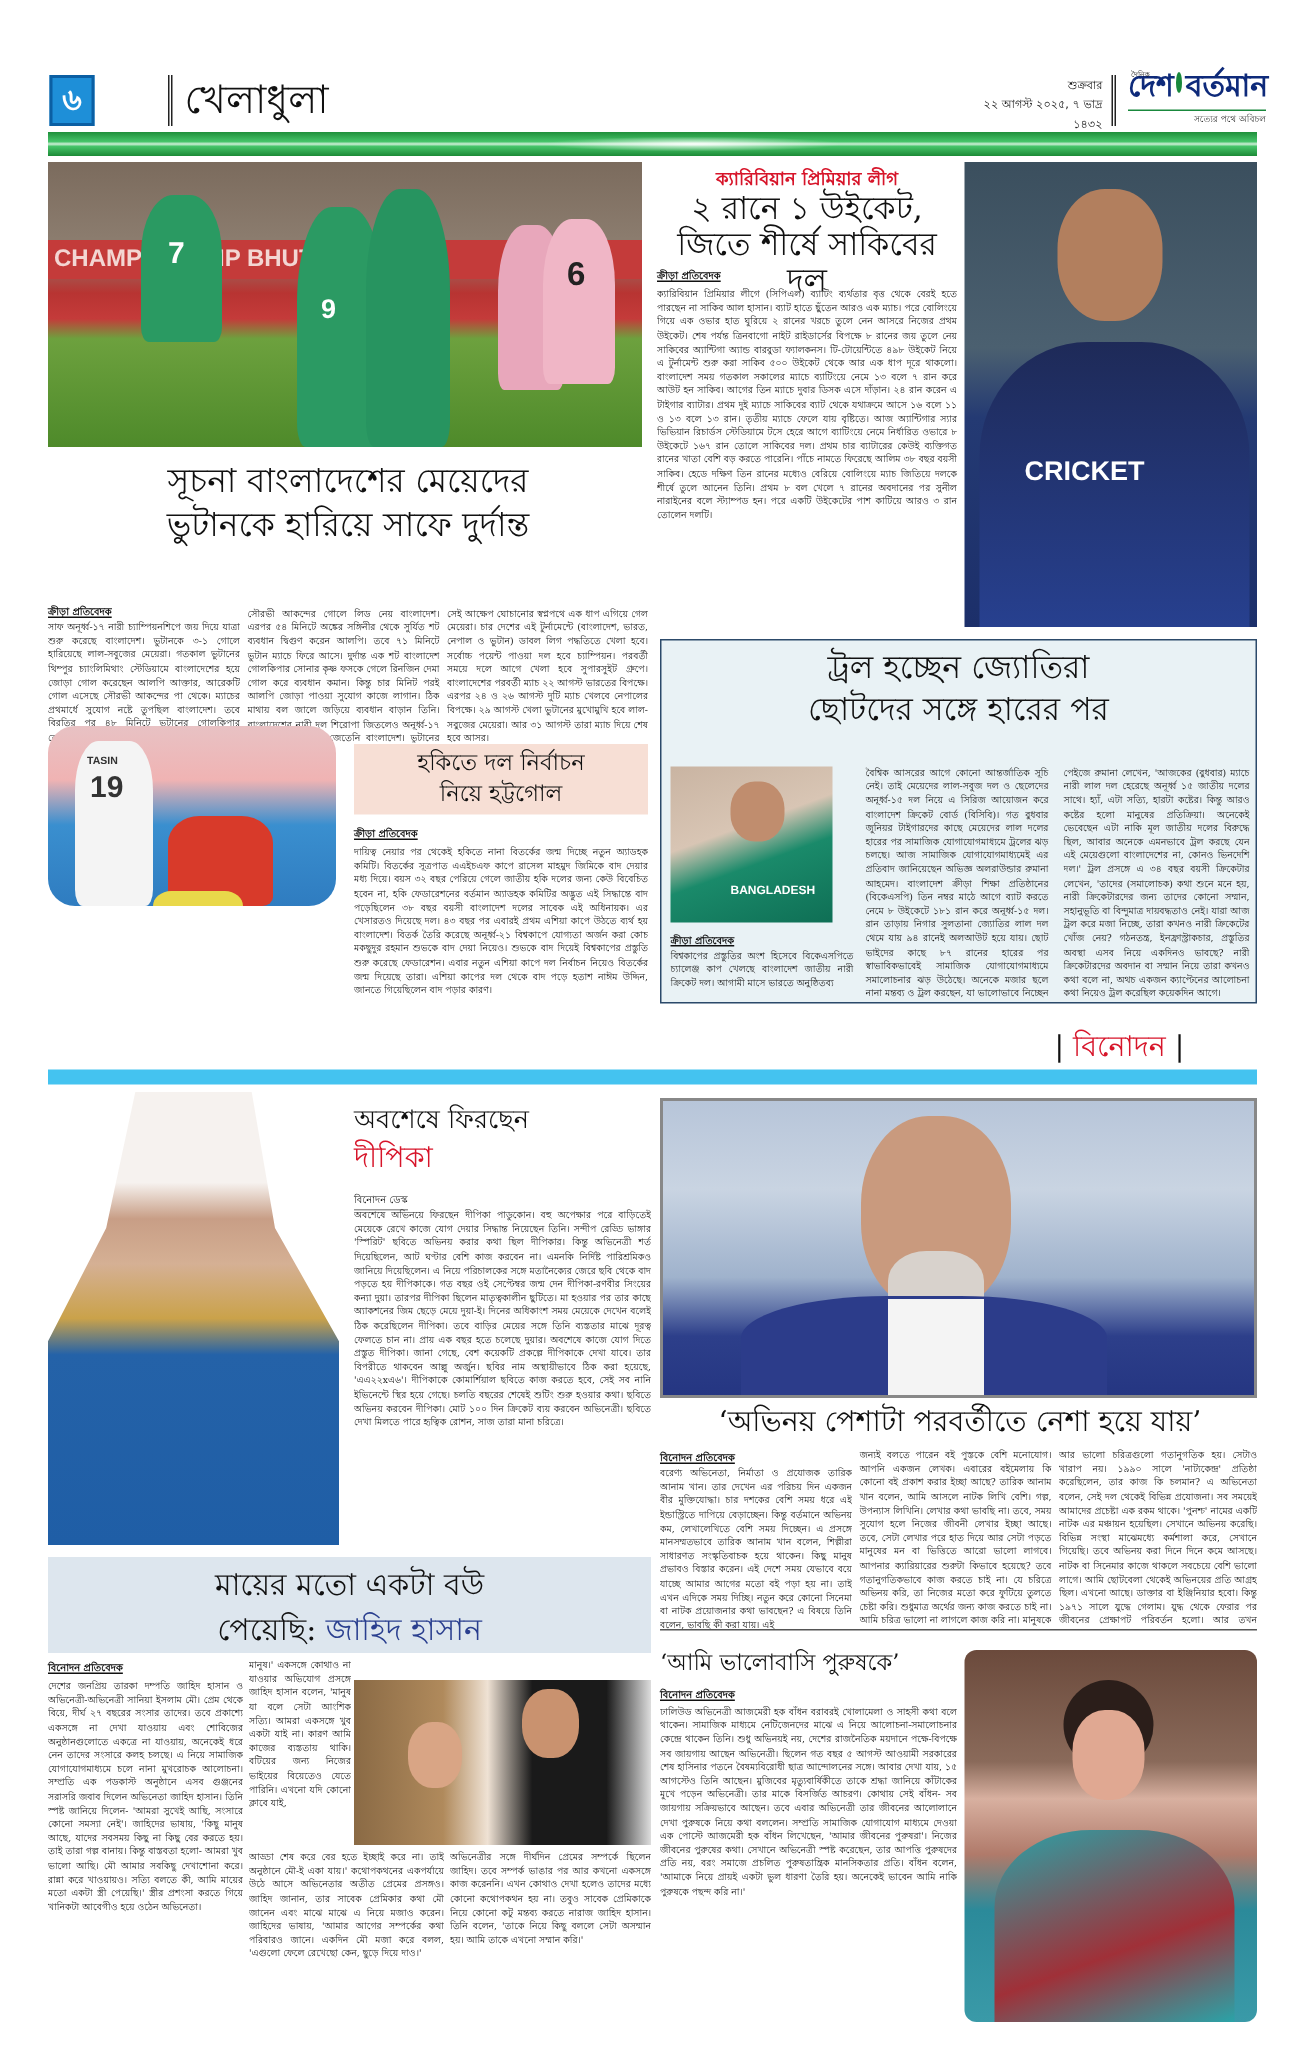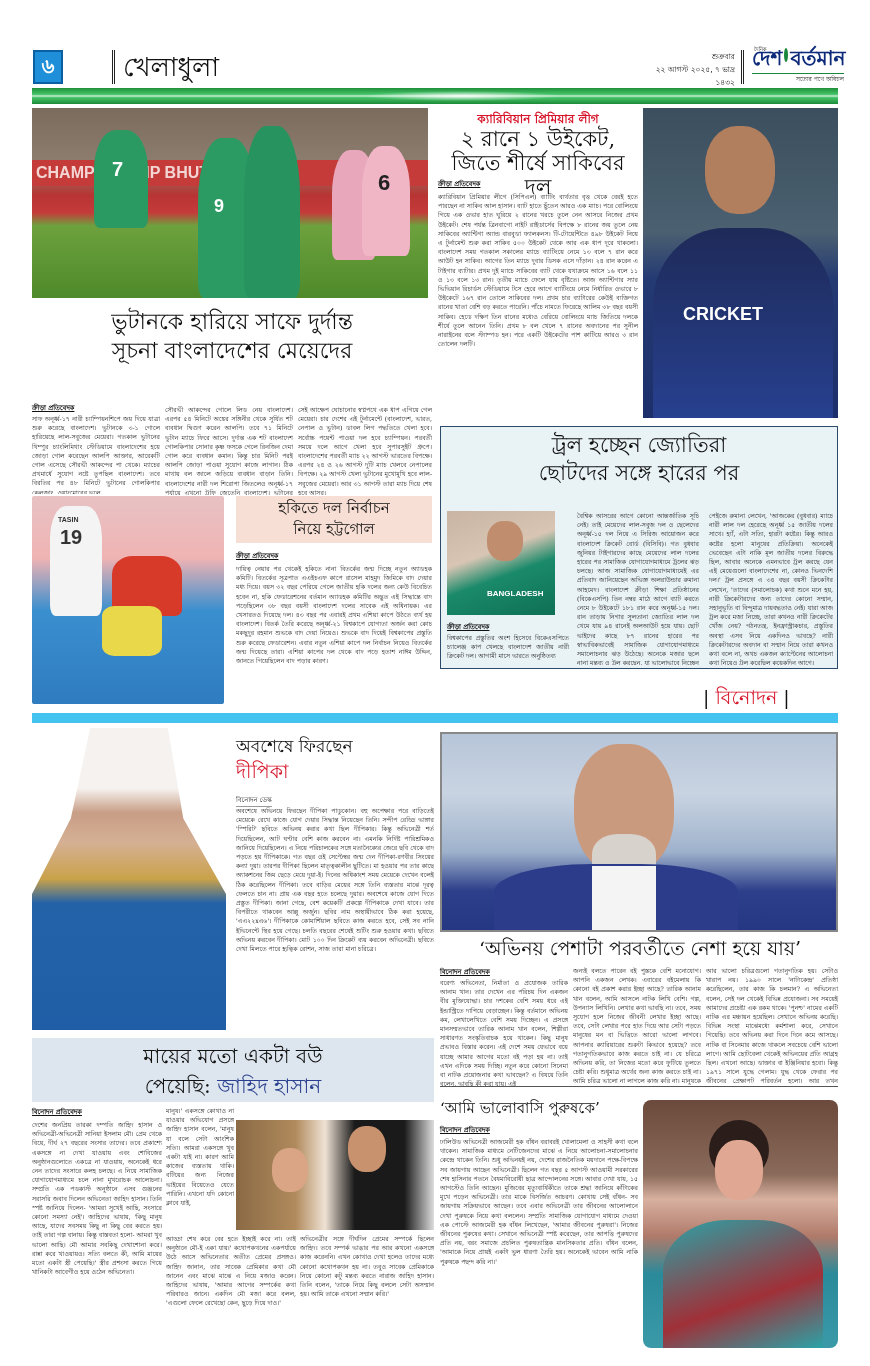"ভুটানকে হারিয়ে সাফে দুর্দান্ত" div { order: before "সূচনা বাংলাদেশের মেয়েদের" -> after "সূচনা বাংলাদেশের মেয়েদের" }
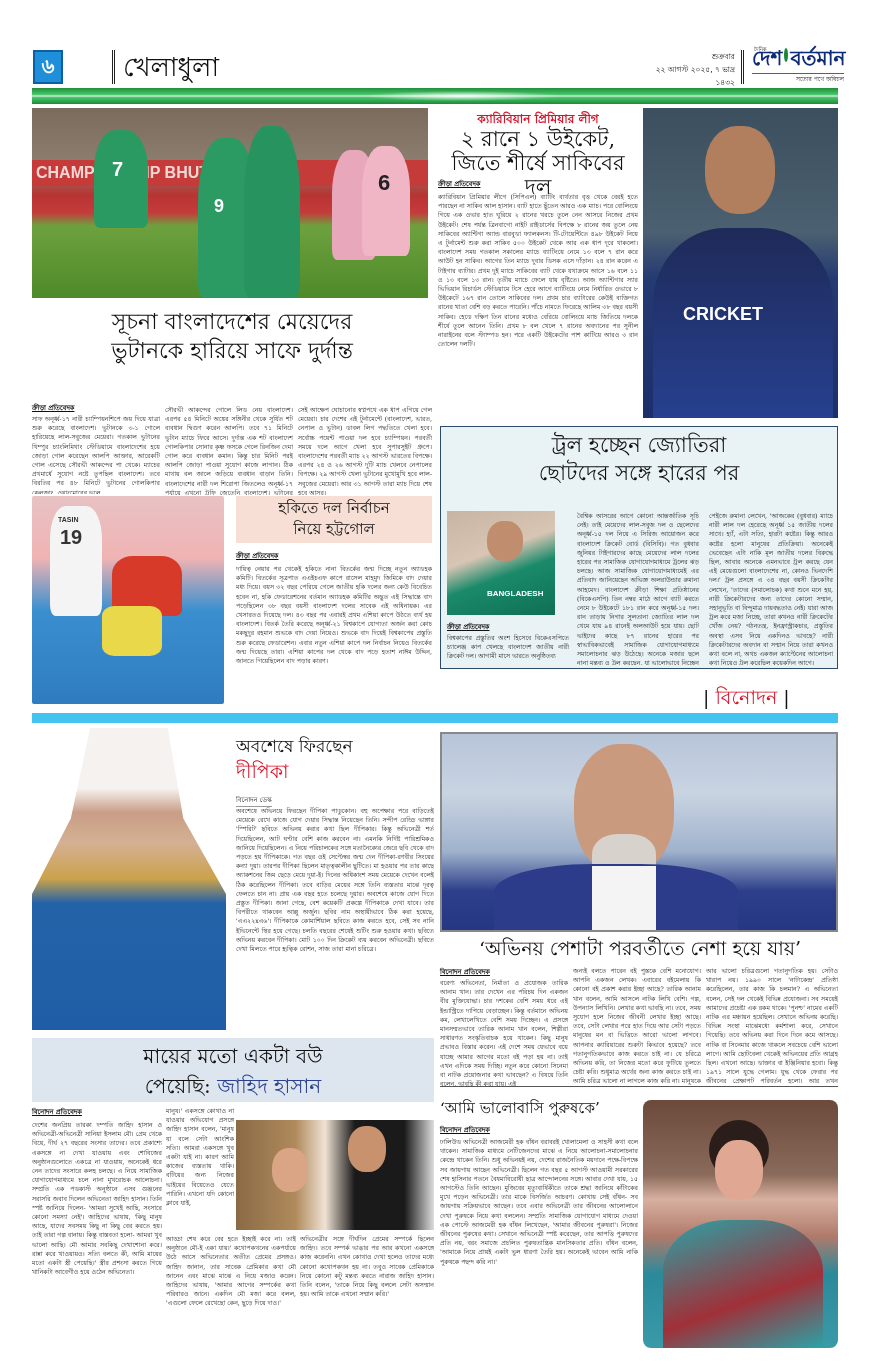"19" #hockey-photo { border-radius: 2px -> 18px; height: 208px -> 120px; top: 496px -> 484px }
